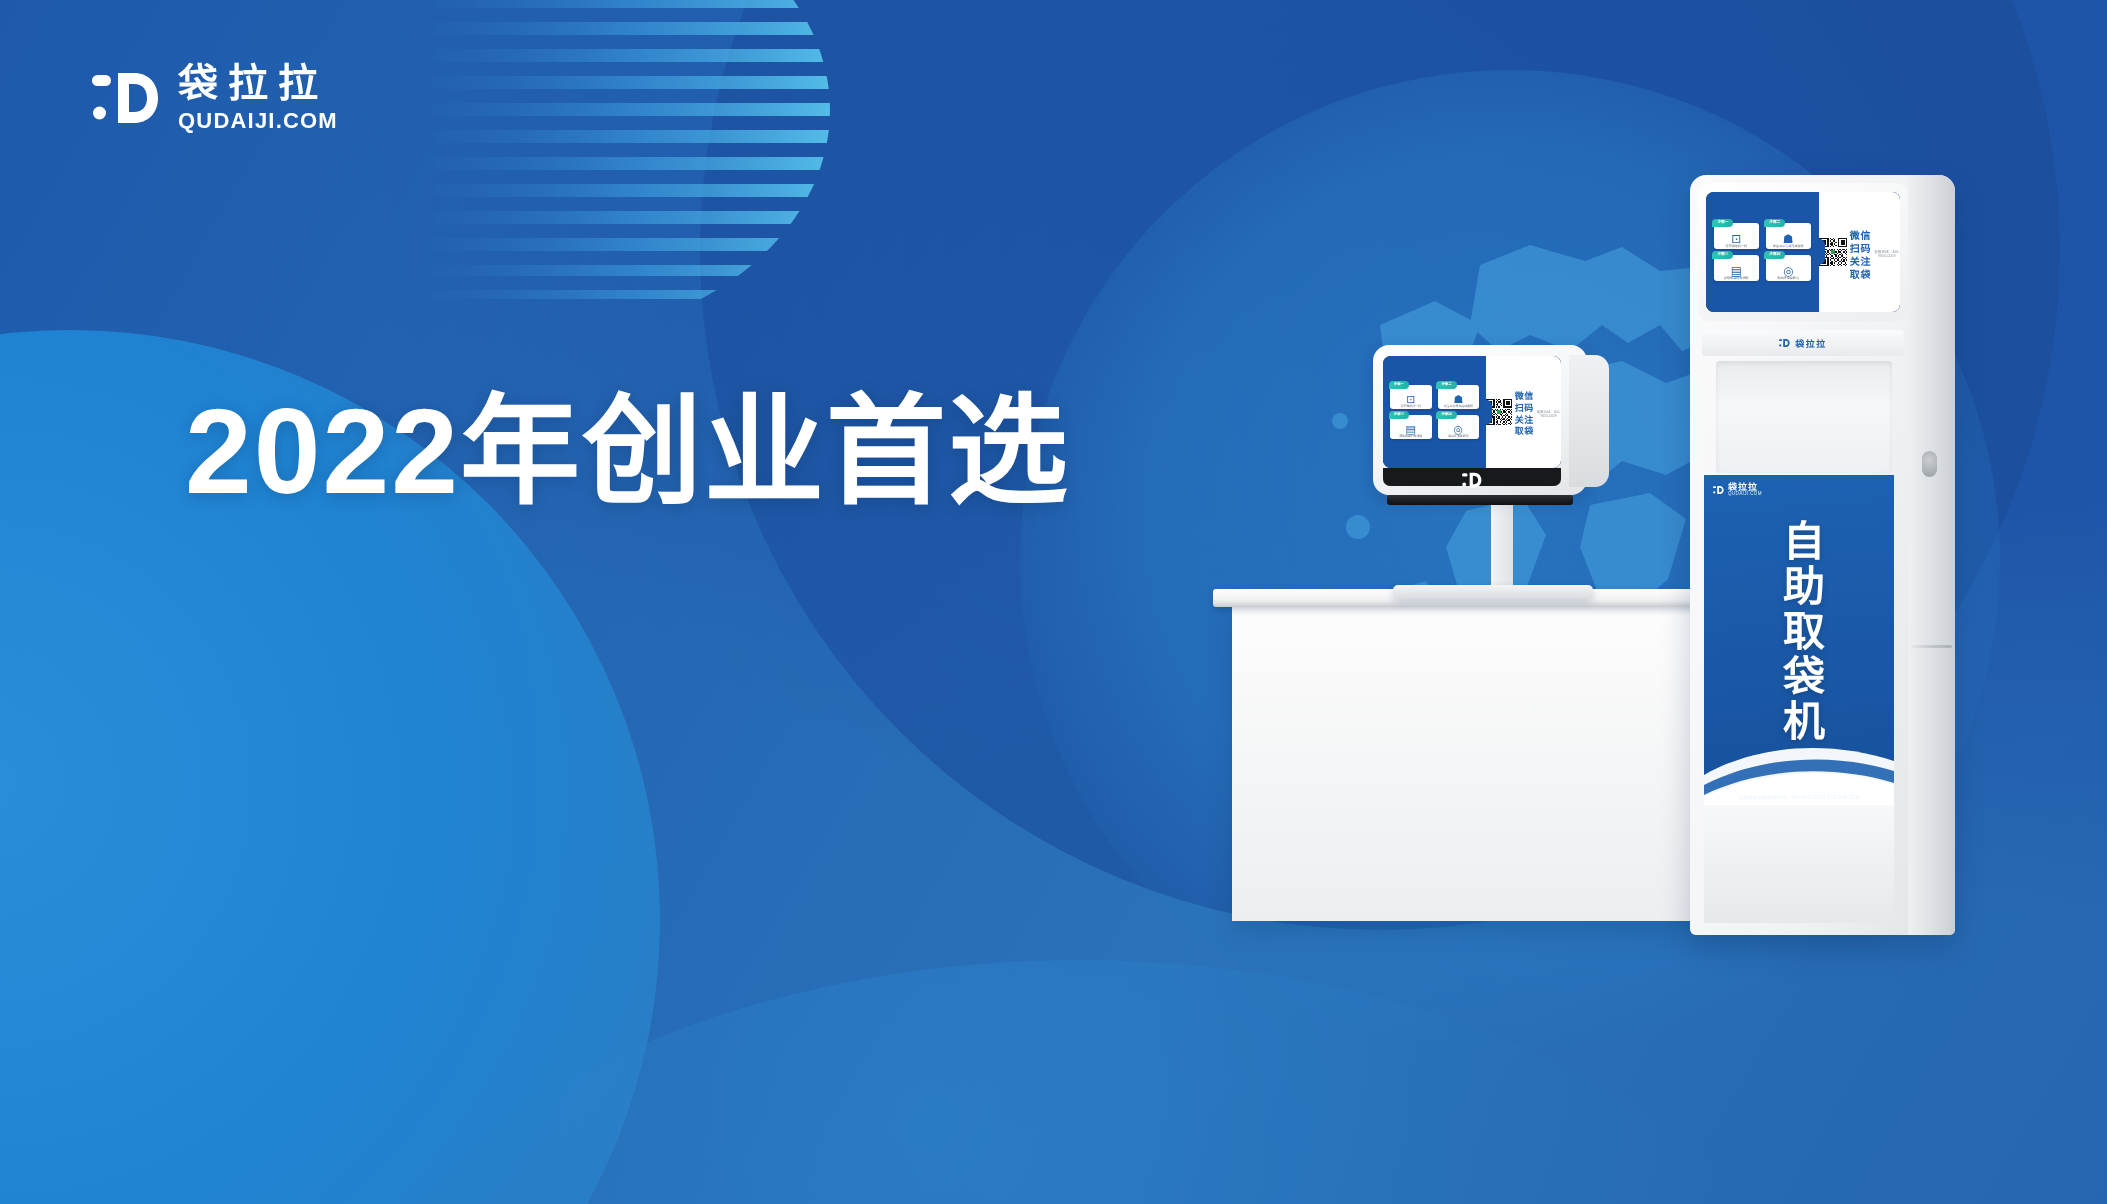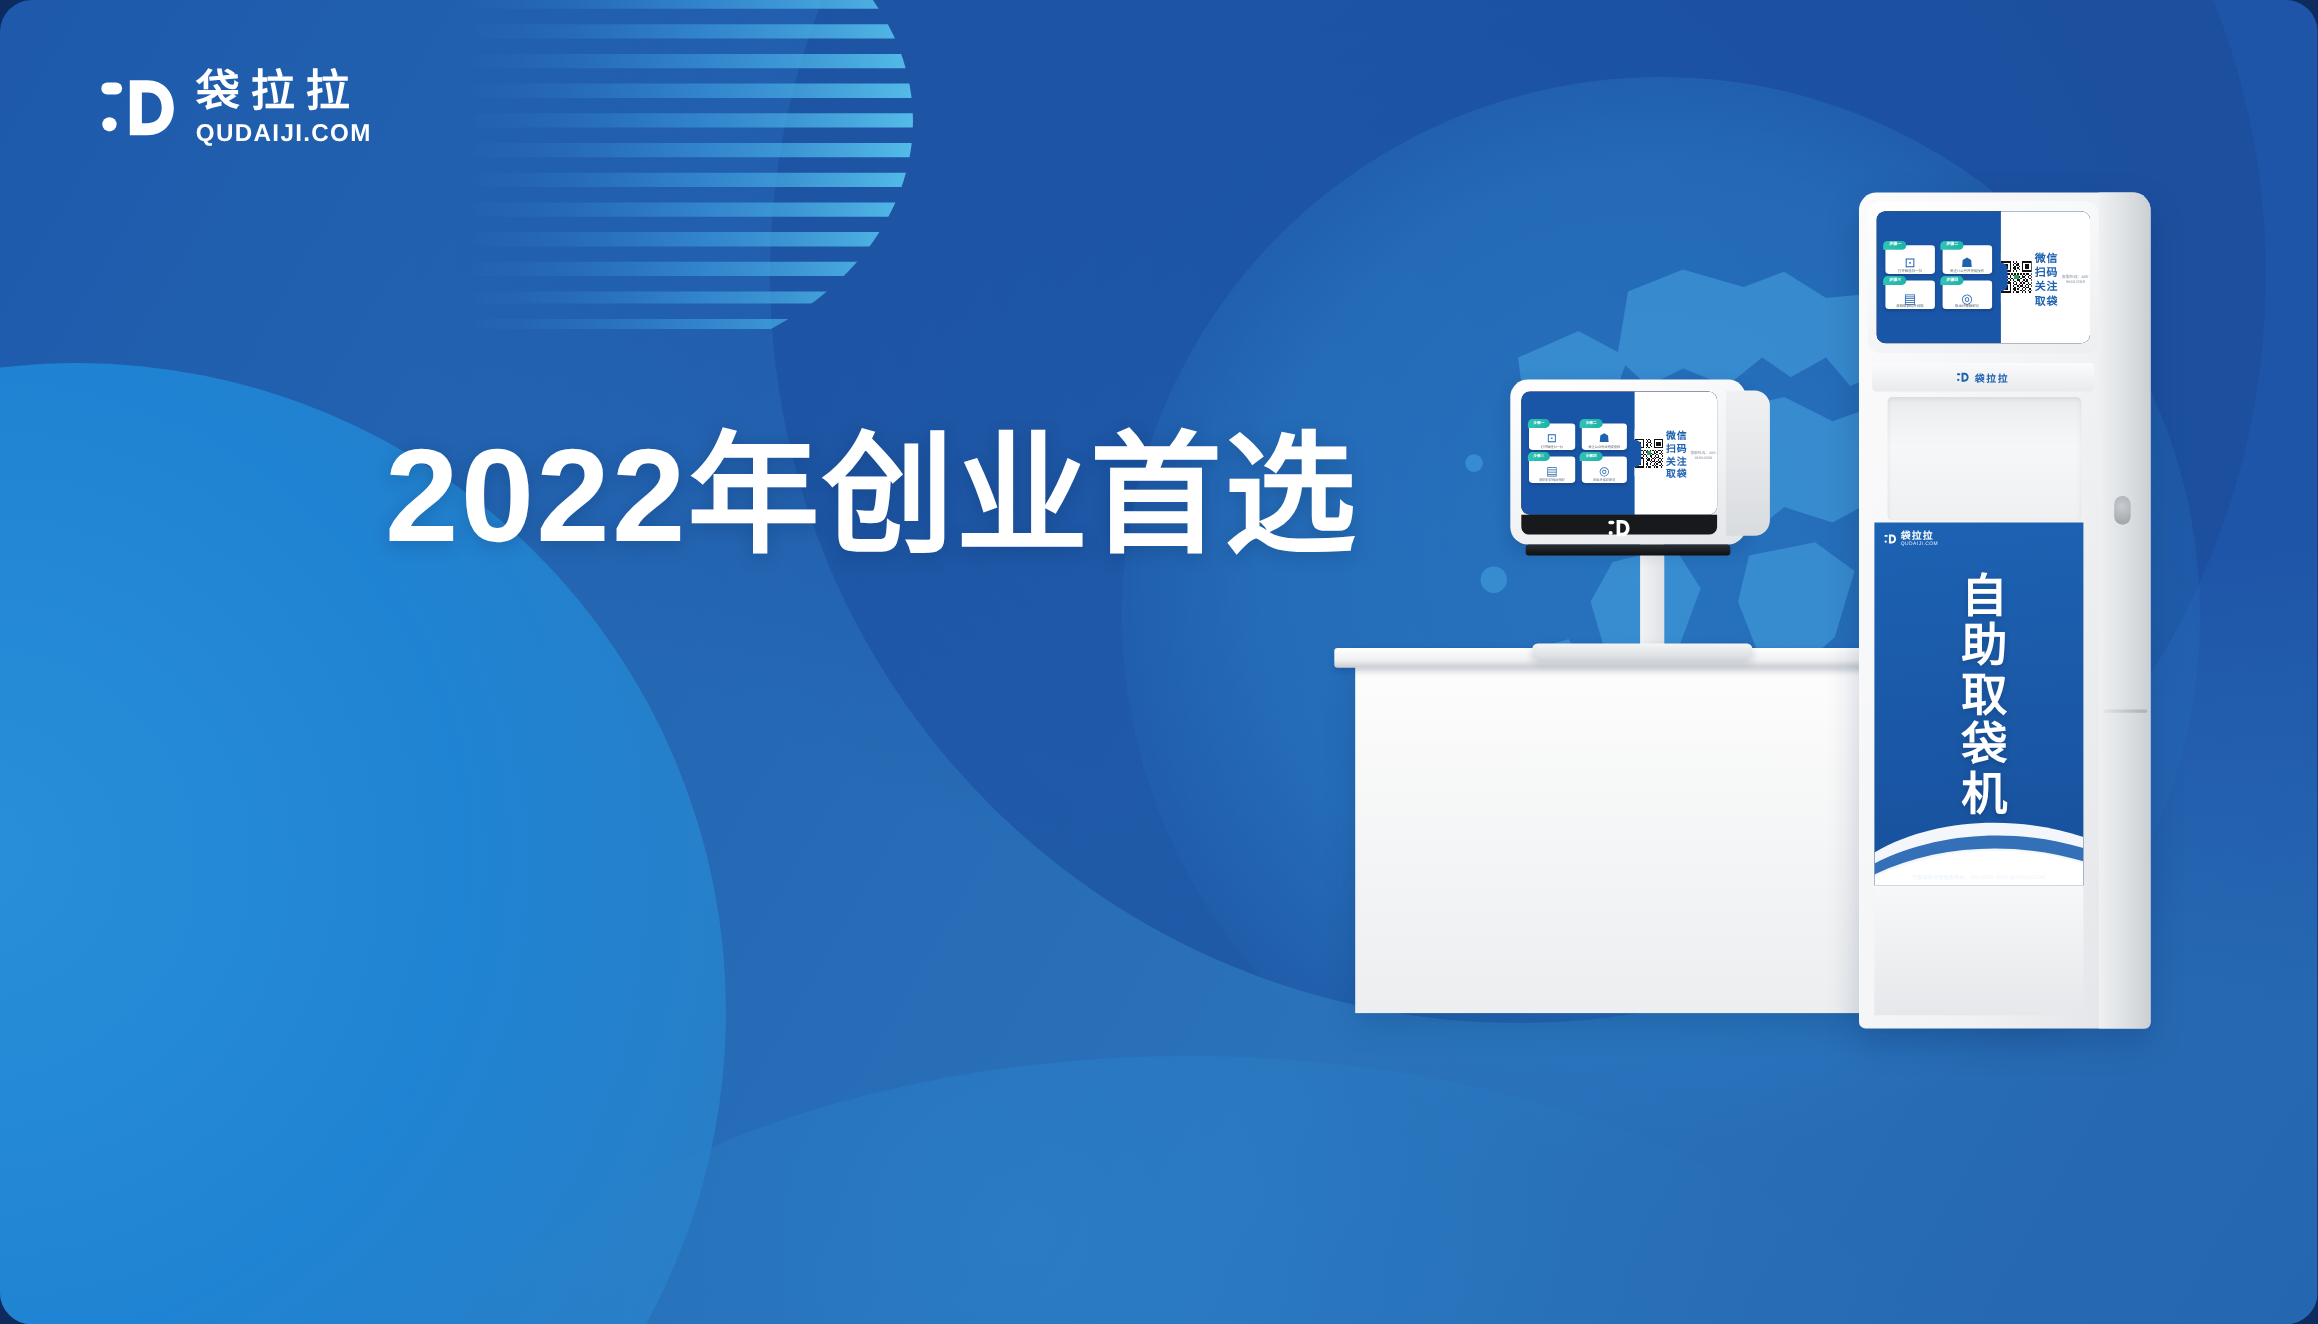"袋拉拉" .stage { border-radius: 29px -> none }
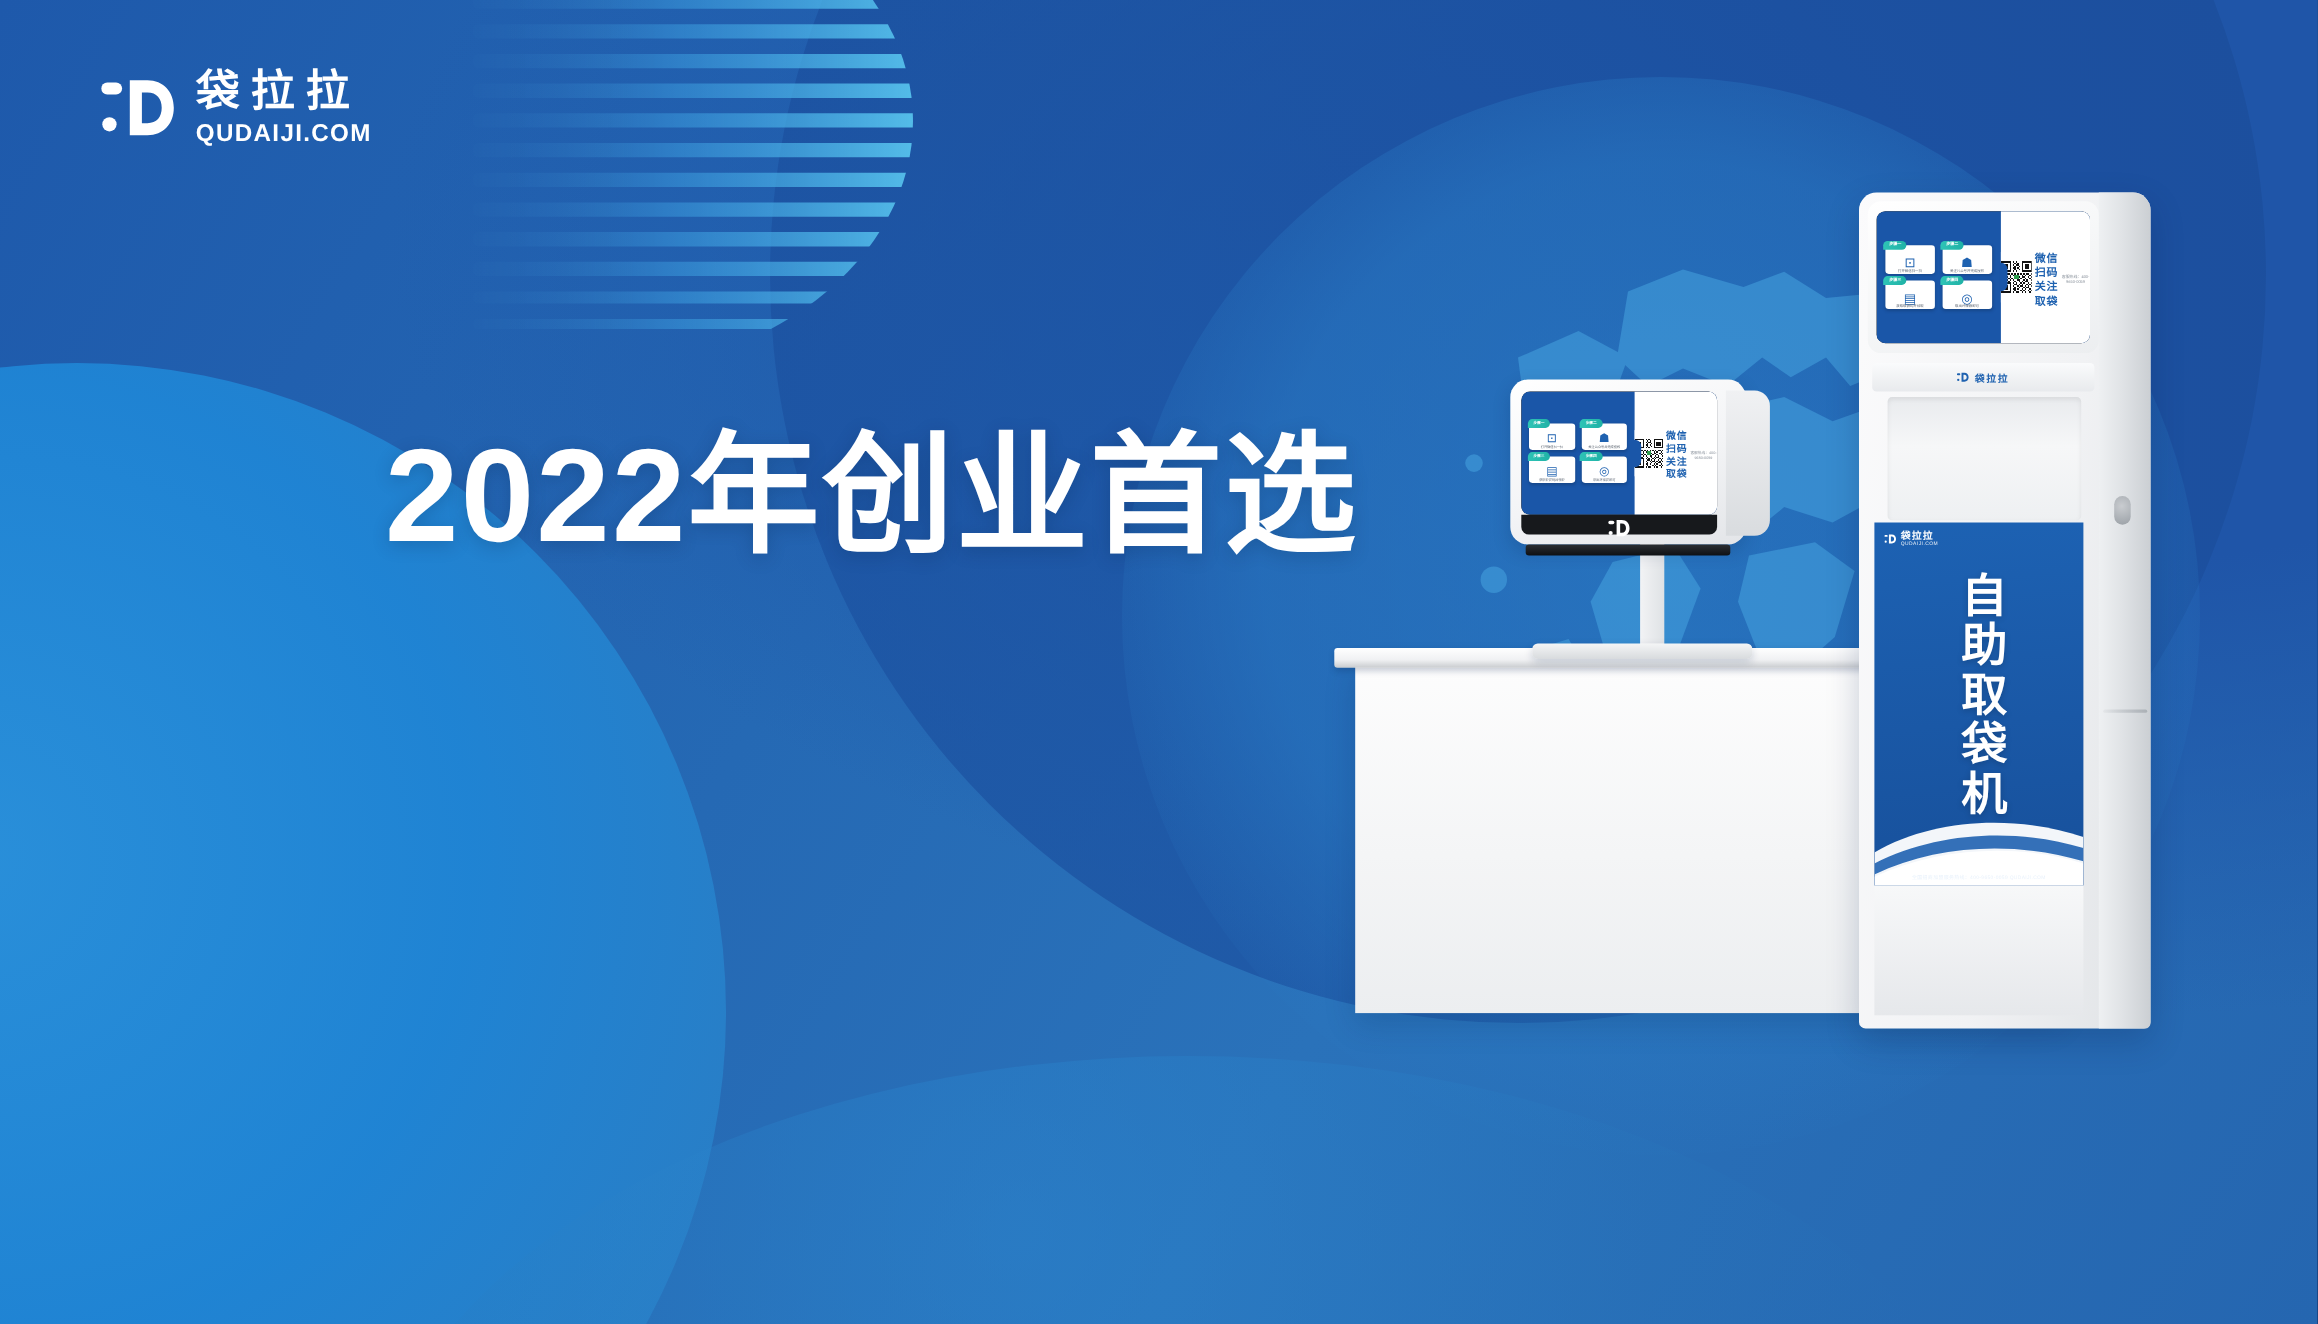"2022年创业首选" .h1.second { text-align: right -> none }
